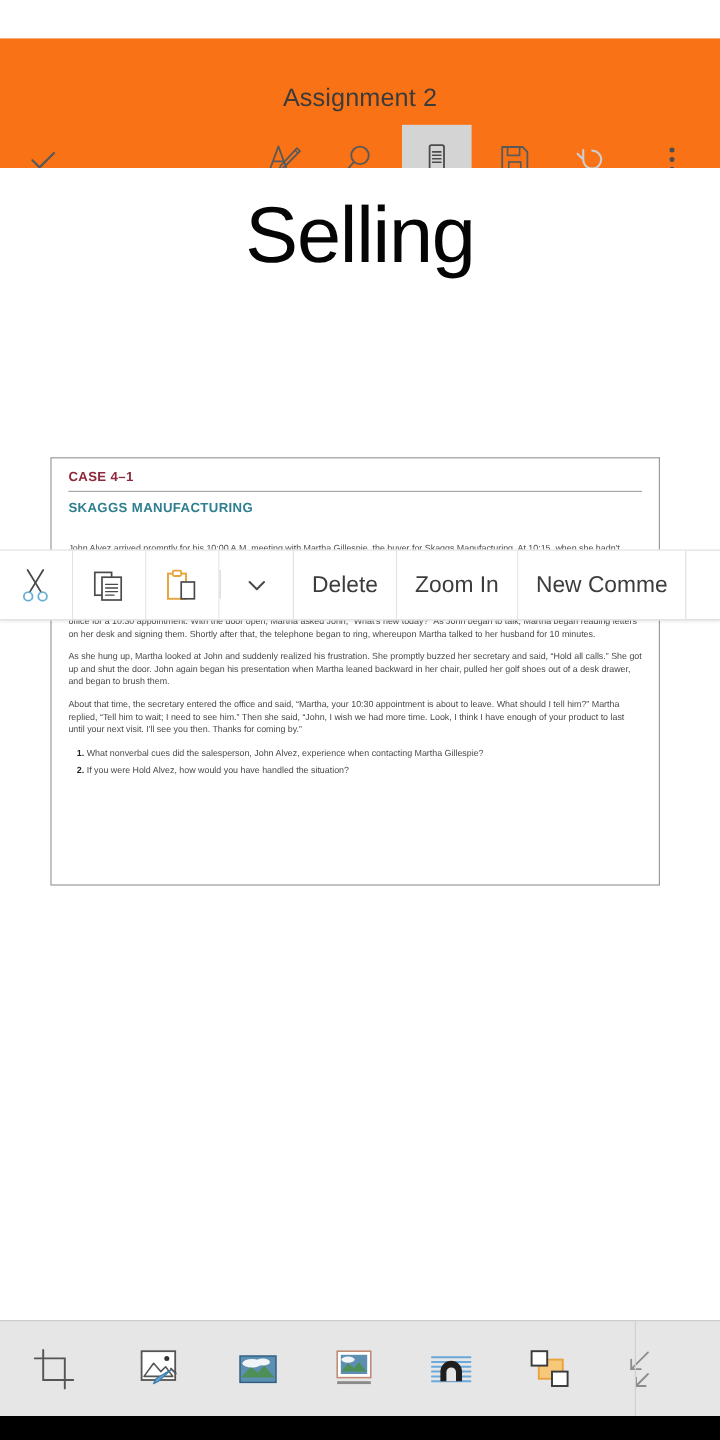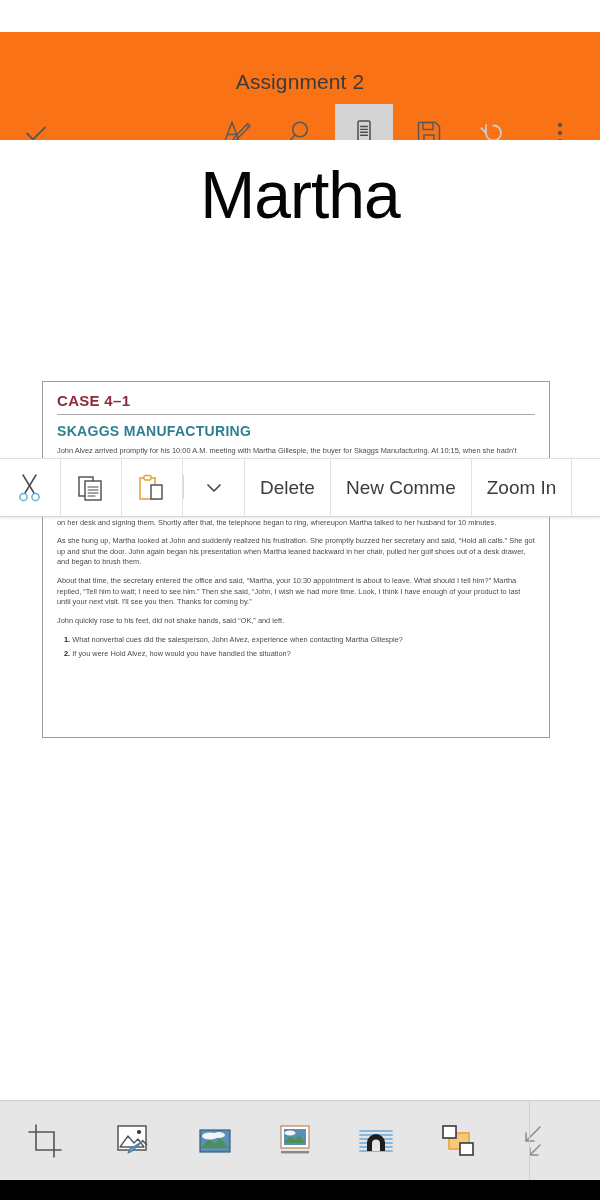"Martha" div { text: Martha -> Selling }
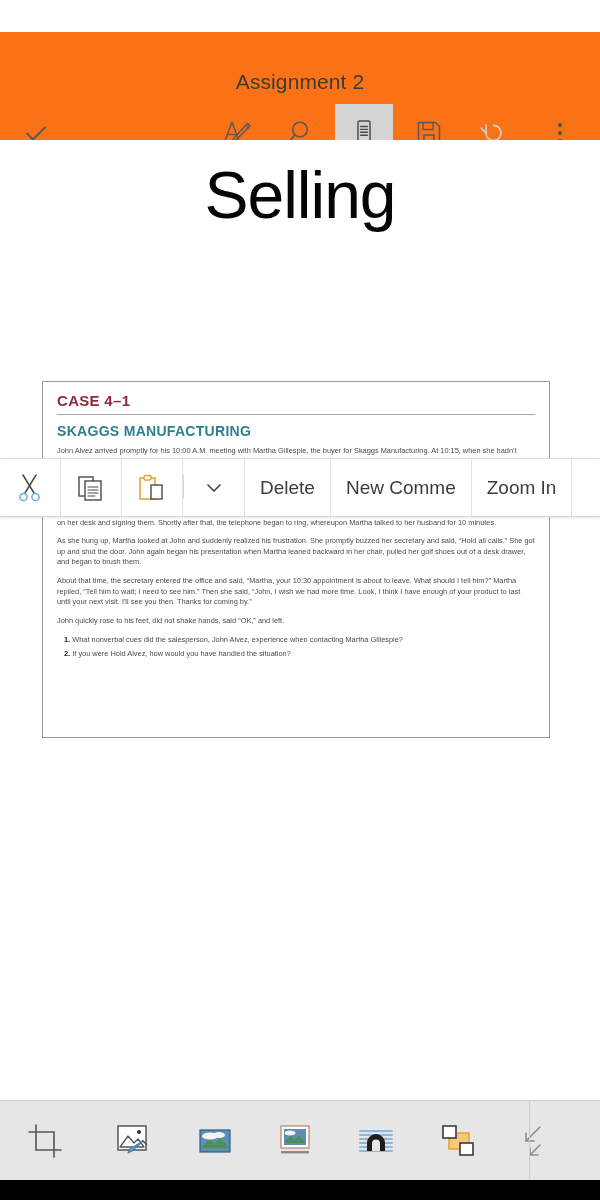"CASE 4–1" .case-label { font-size: 15px -> 11px }
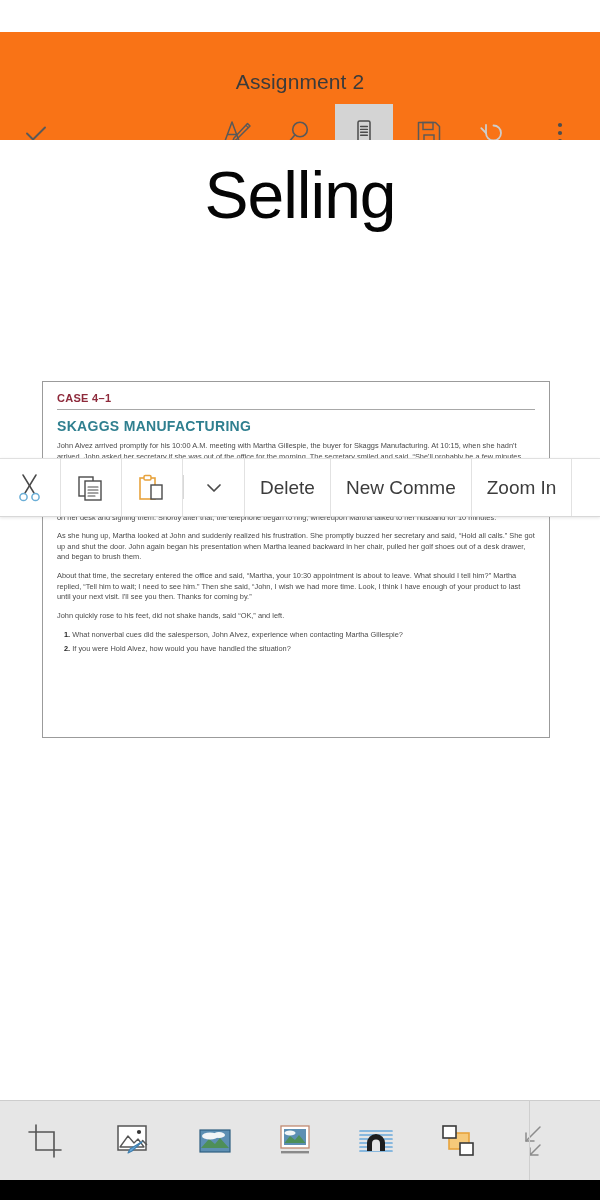"SKAGGS MANUFACTURING" .sub-label { font-size: 14px -> 11px; margin-bottom: 7px -> 22px }
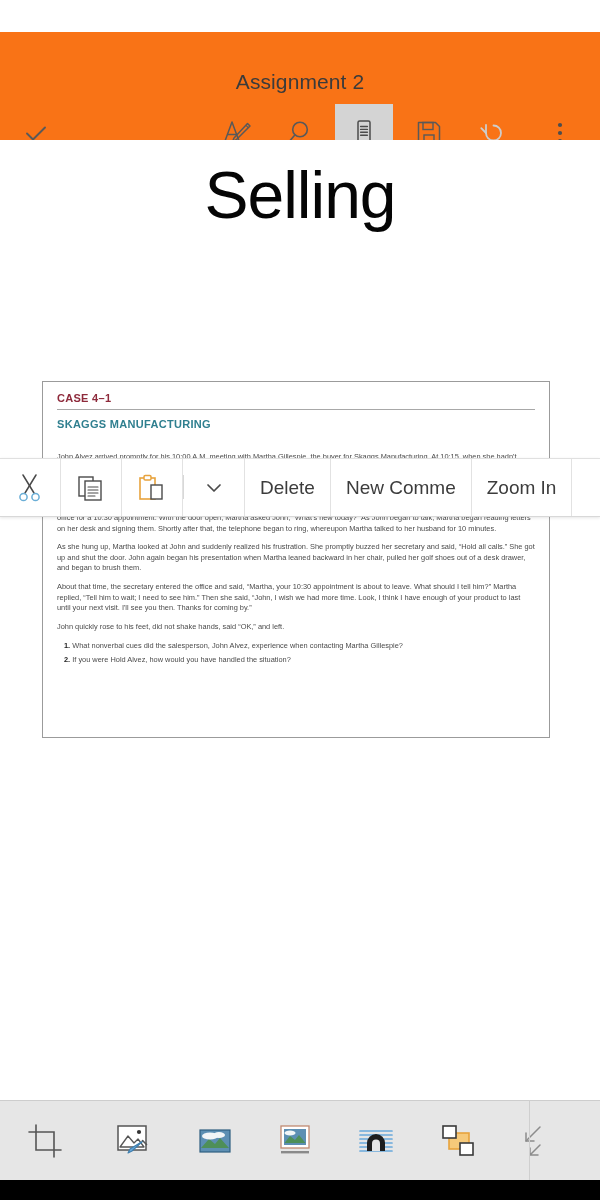"New Comme" div.ctxbtn { order: before "Zoom In" -> after "Zoom In" }
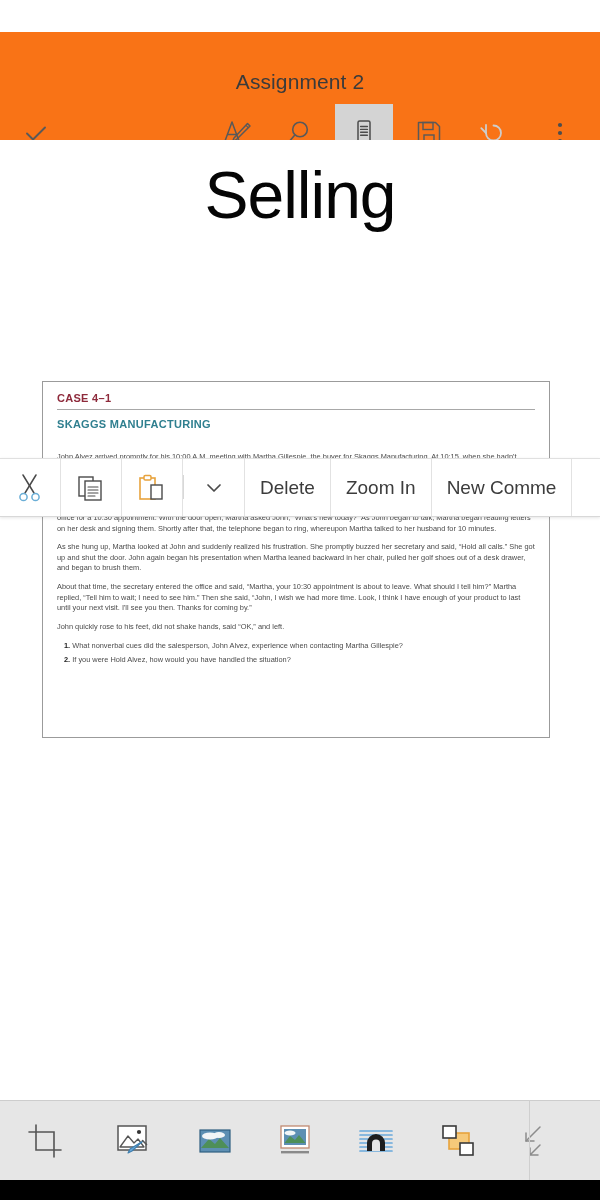"John quickly rose to his" div.body-p { html: <div>John quickly rose to his feet, did not shake hands, said “OK,” and left.</div> -> none }
